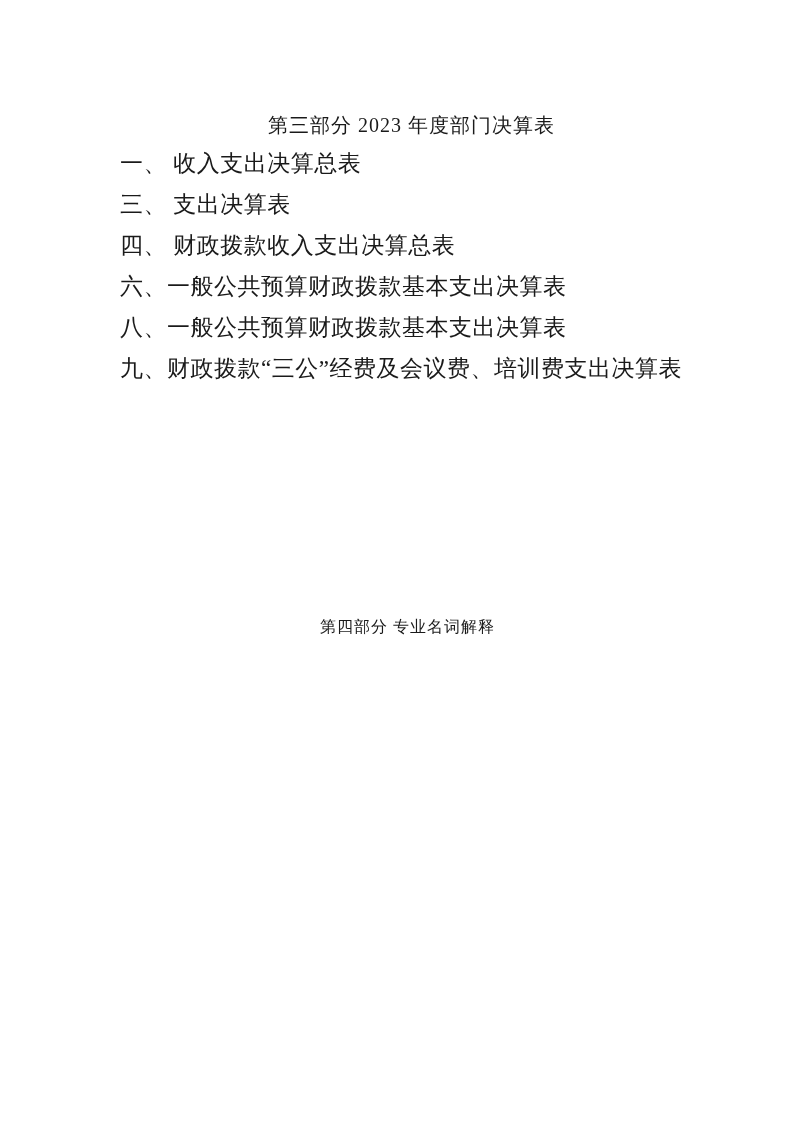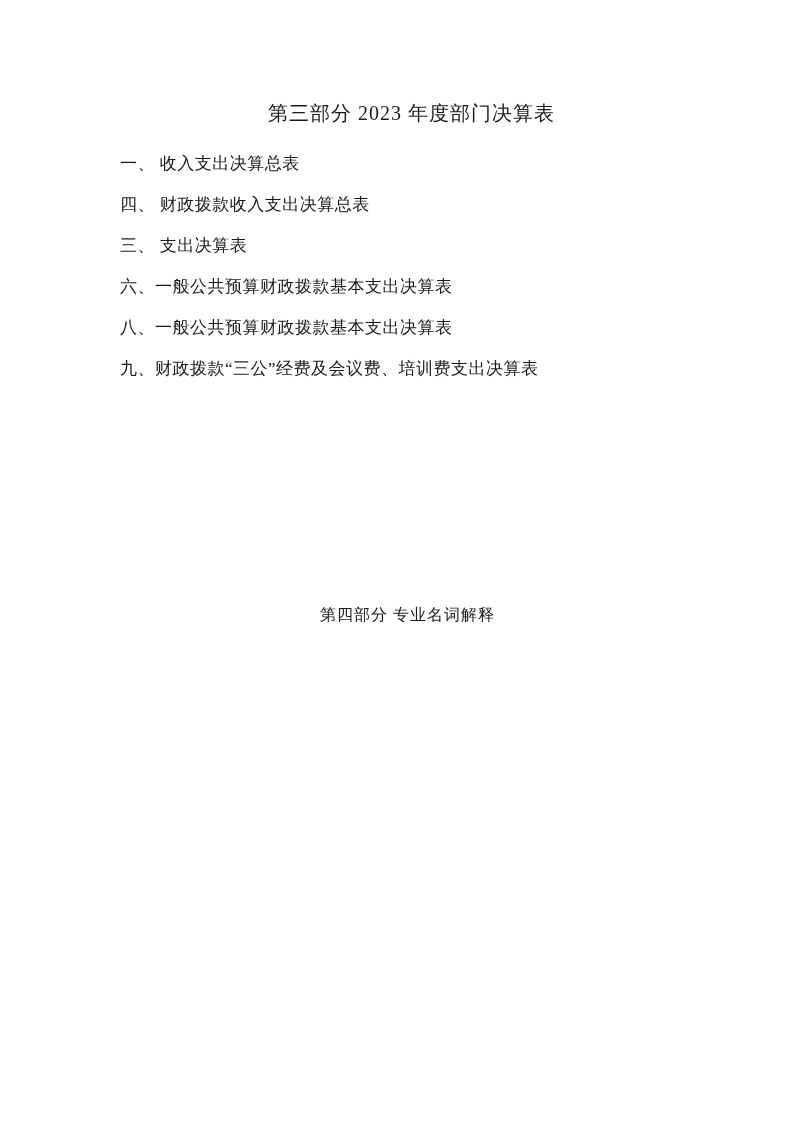"第三部分 2023 年度部门决算表" .section-title { margin: 0 -> 12px }
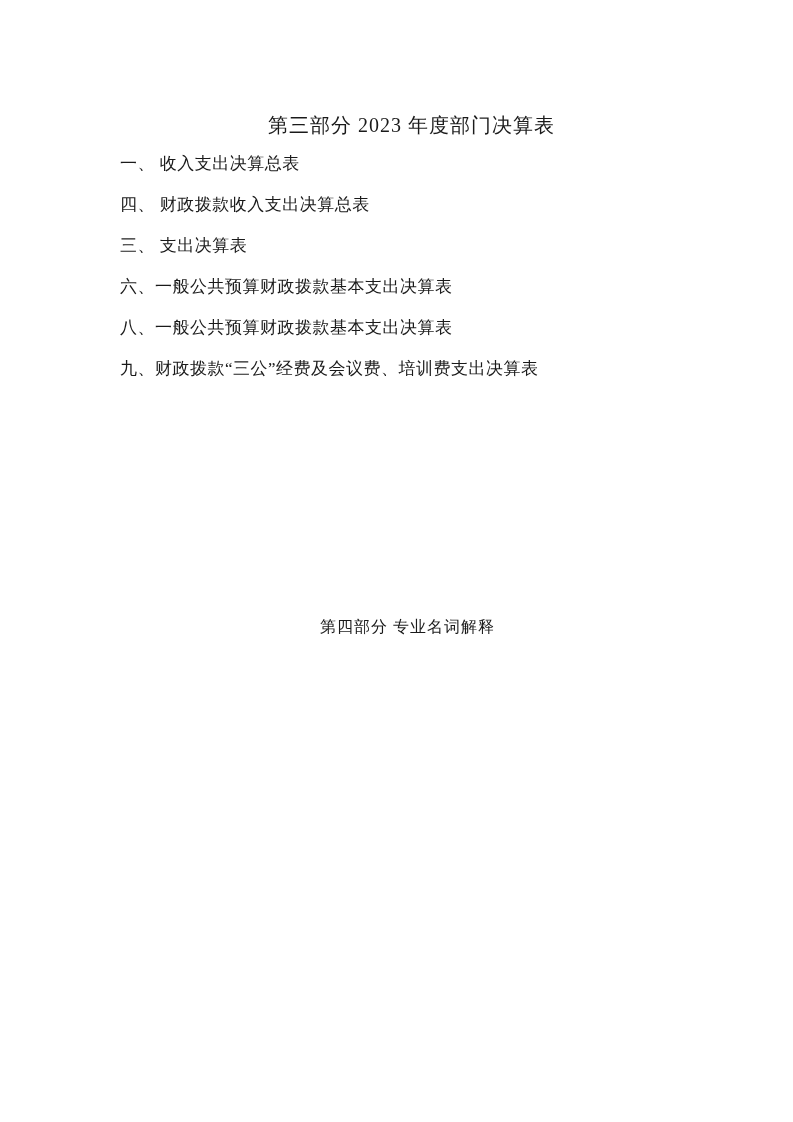"一、 收入支出决算总表" .toc-item { font-size: 17px -> 23px }
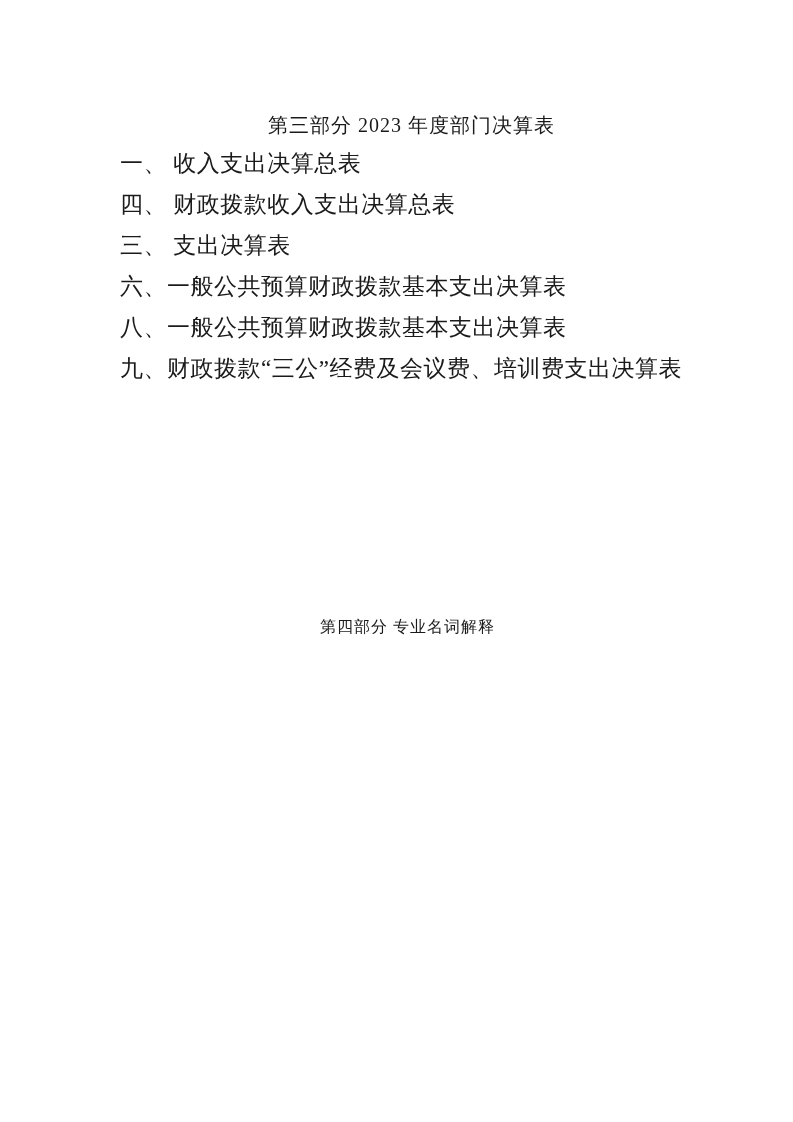"四、 财政拨款收入支出决算总表" li.toc-item { order: before "三、 支出决算表" -> after "三、 支出决算表" }
